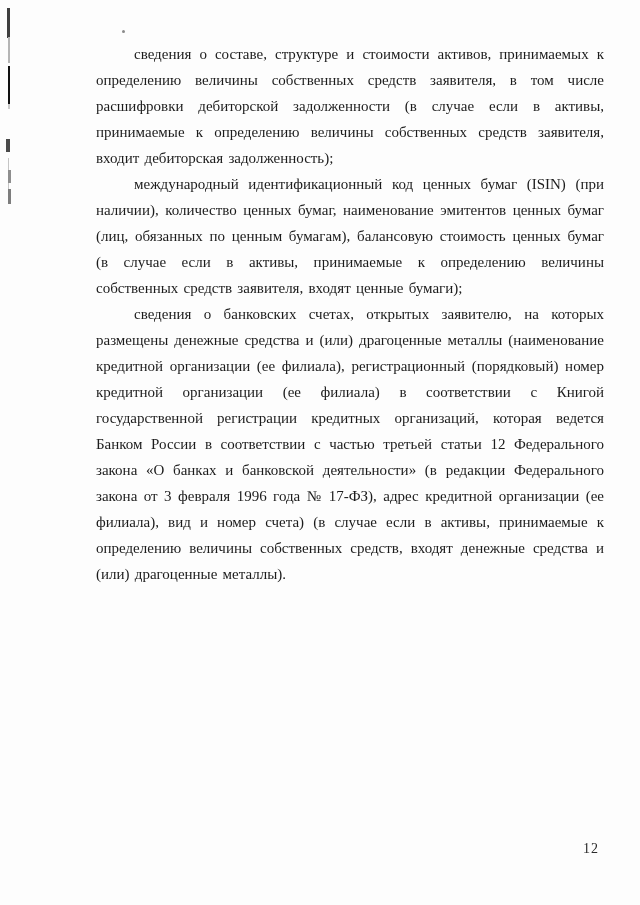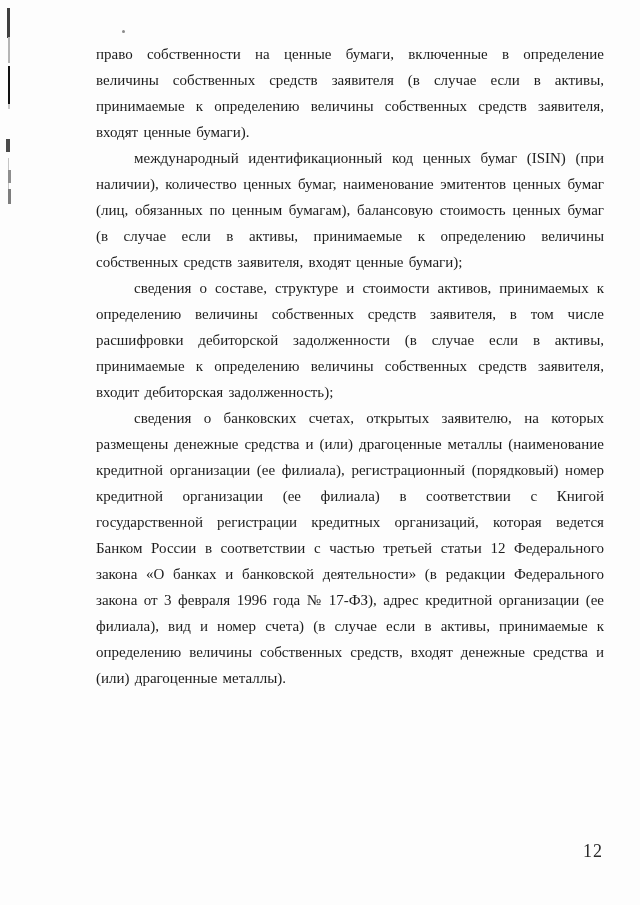"право собственности на ценные бумаги," p { html: <p>право собственности на ценные бумаги, включенные в определение величины собственных средств заявителя (в случае если в активы, принимаемые к определению величины собственных средств заявителя, входят ценные бумаги).</p> -> none }
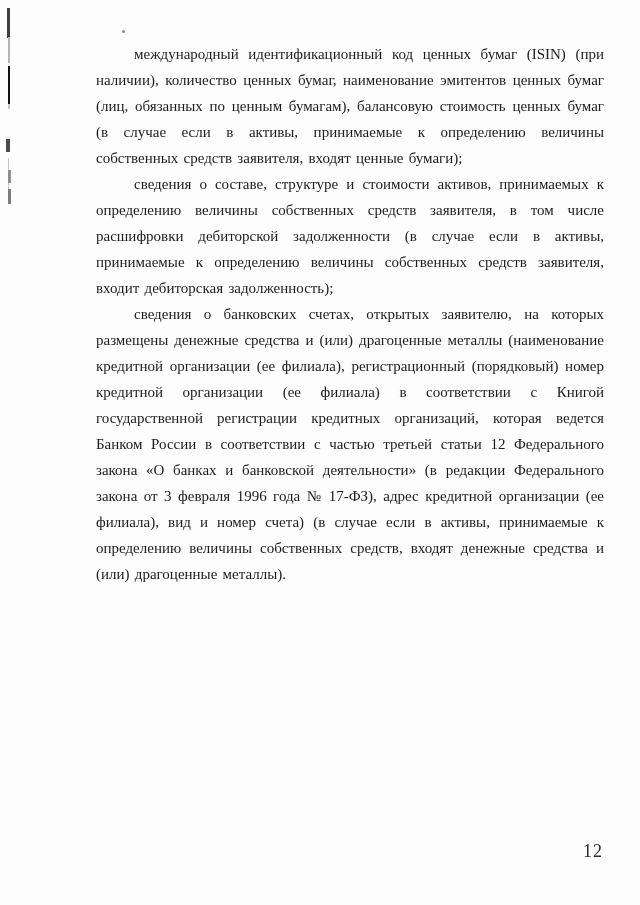"международный идентификационный код" p.indent { order: before "сведения о составе, структуре и" -> after "сведения о составе, структуре и" }
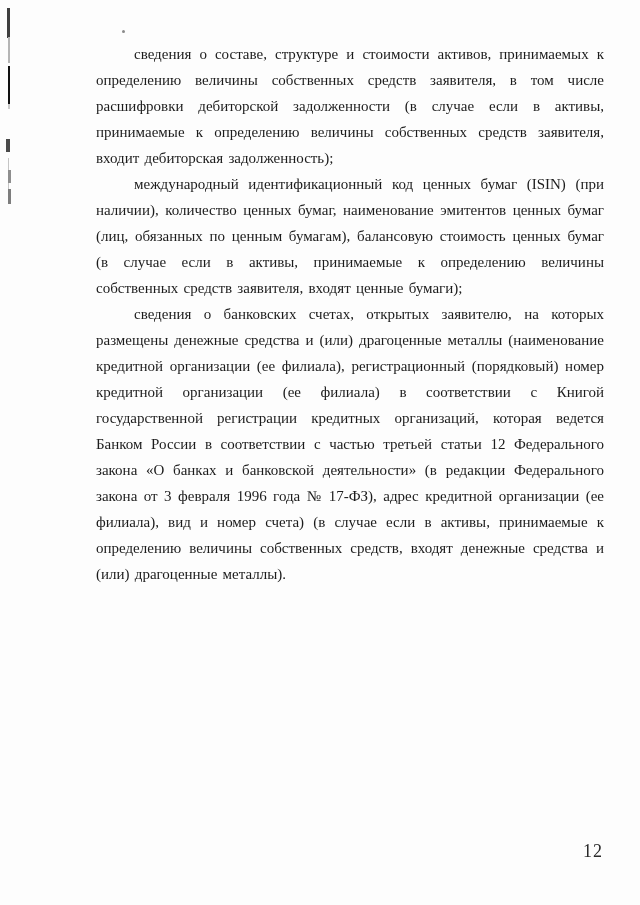"12" .page-number { font-size: 18px -> 14px }
